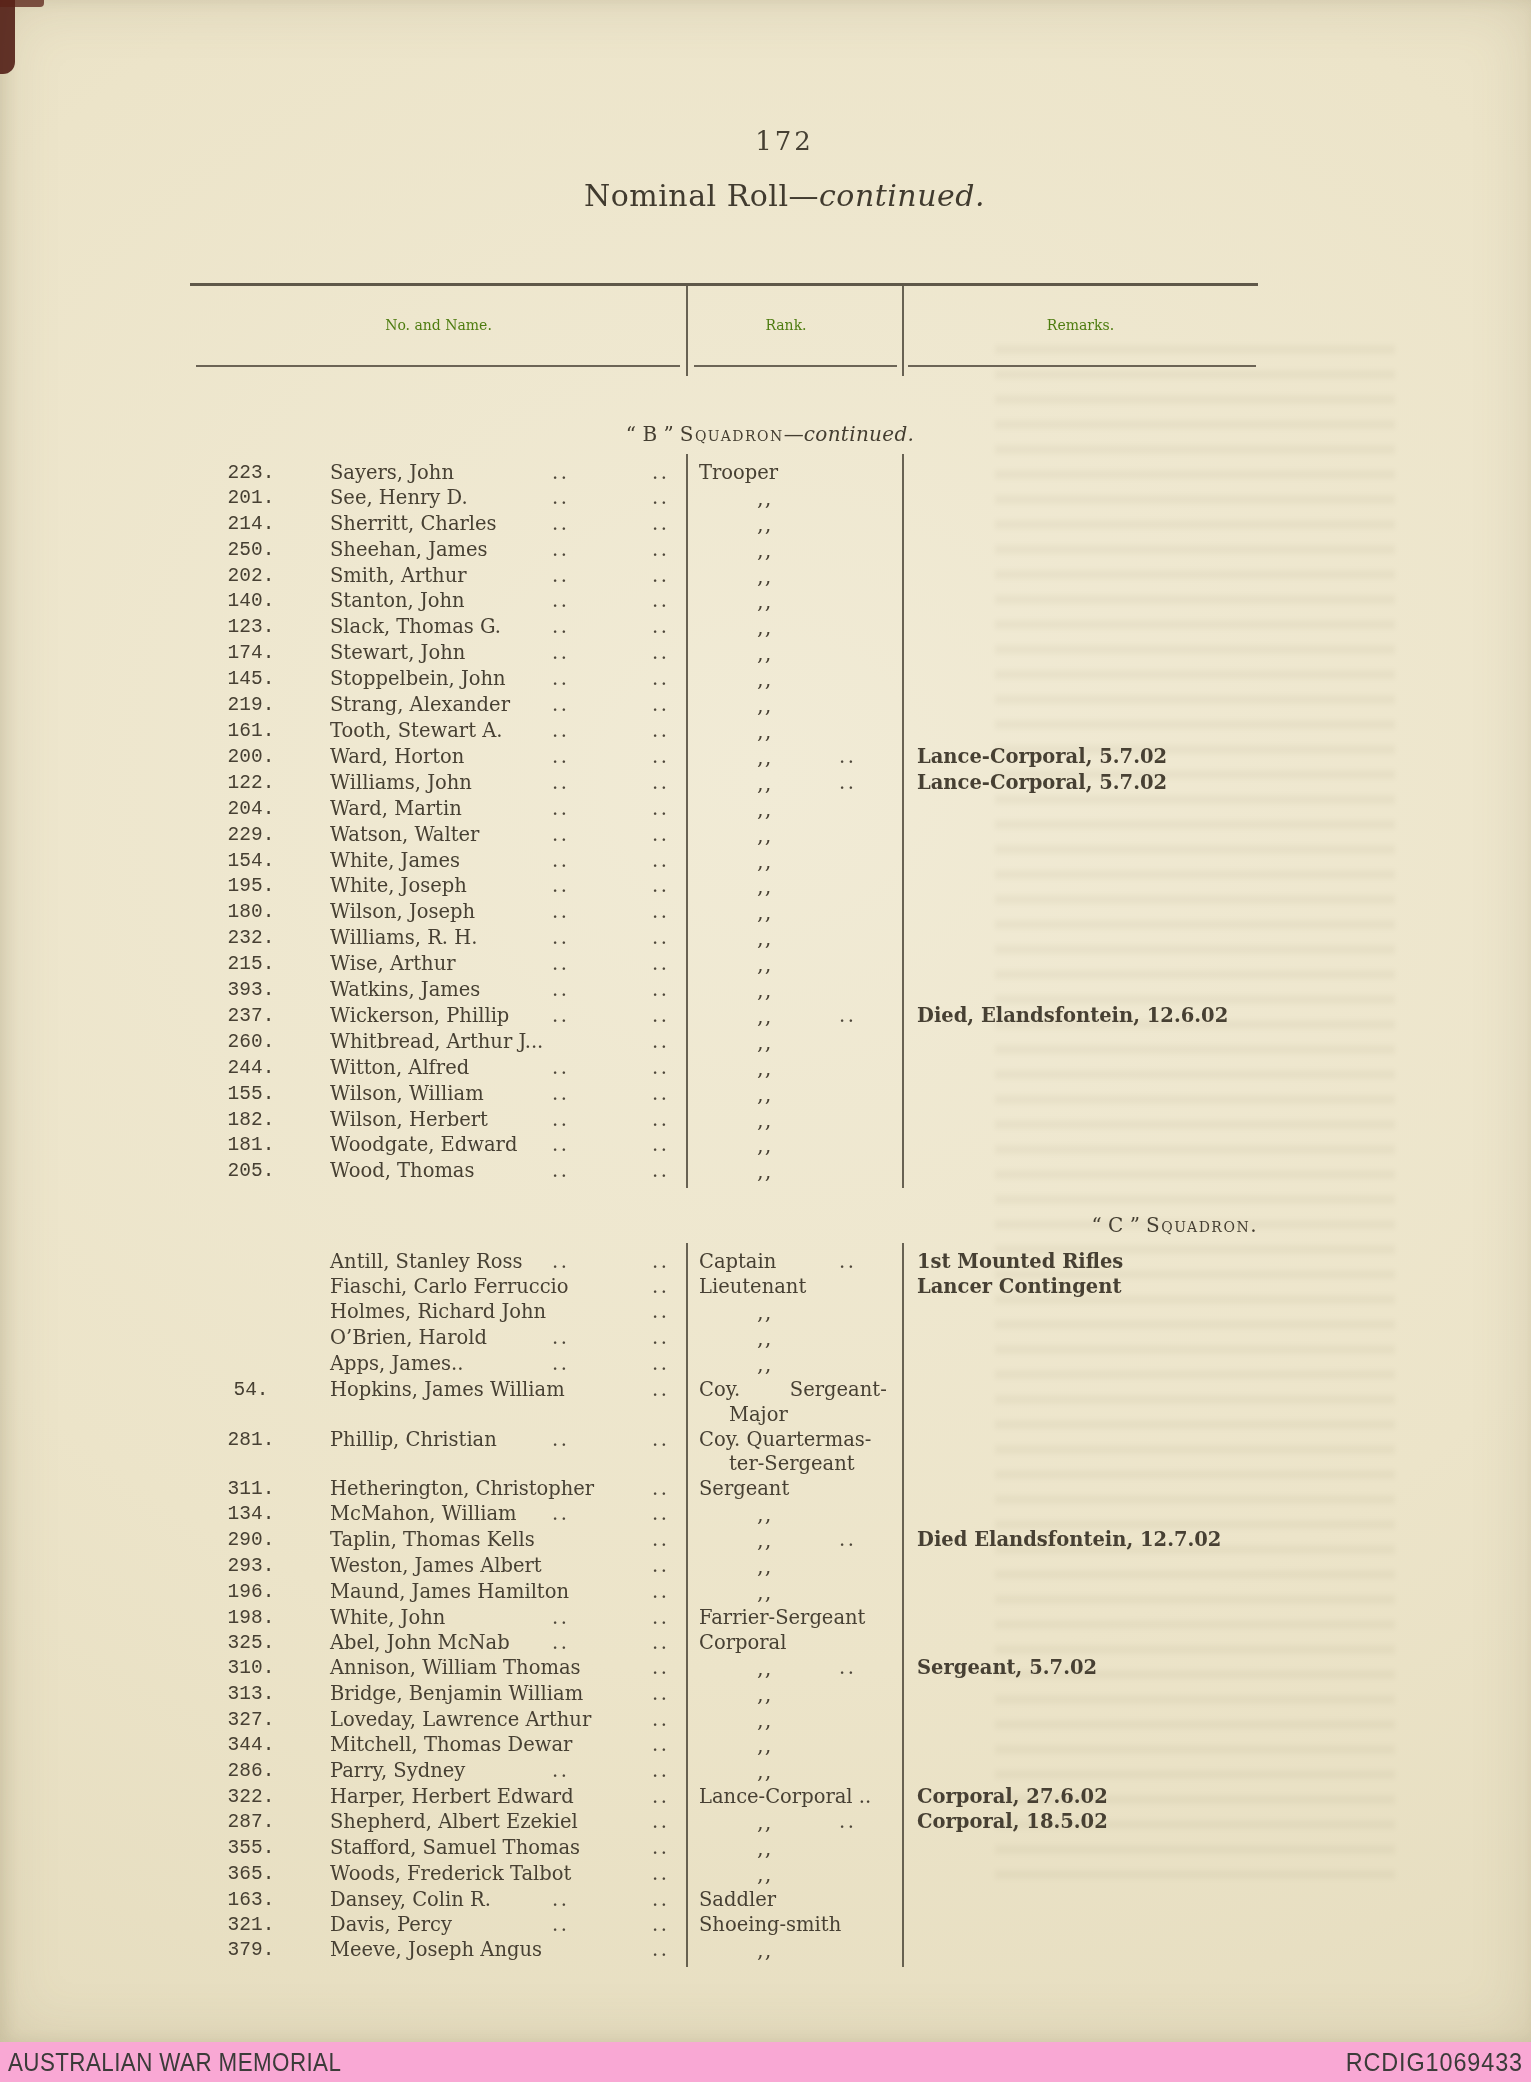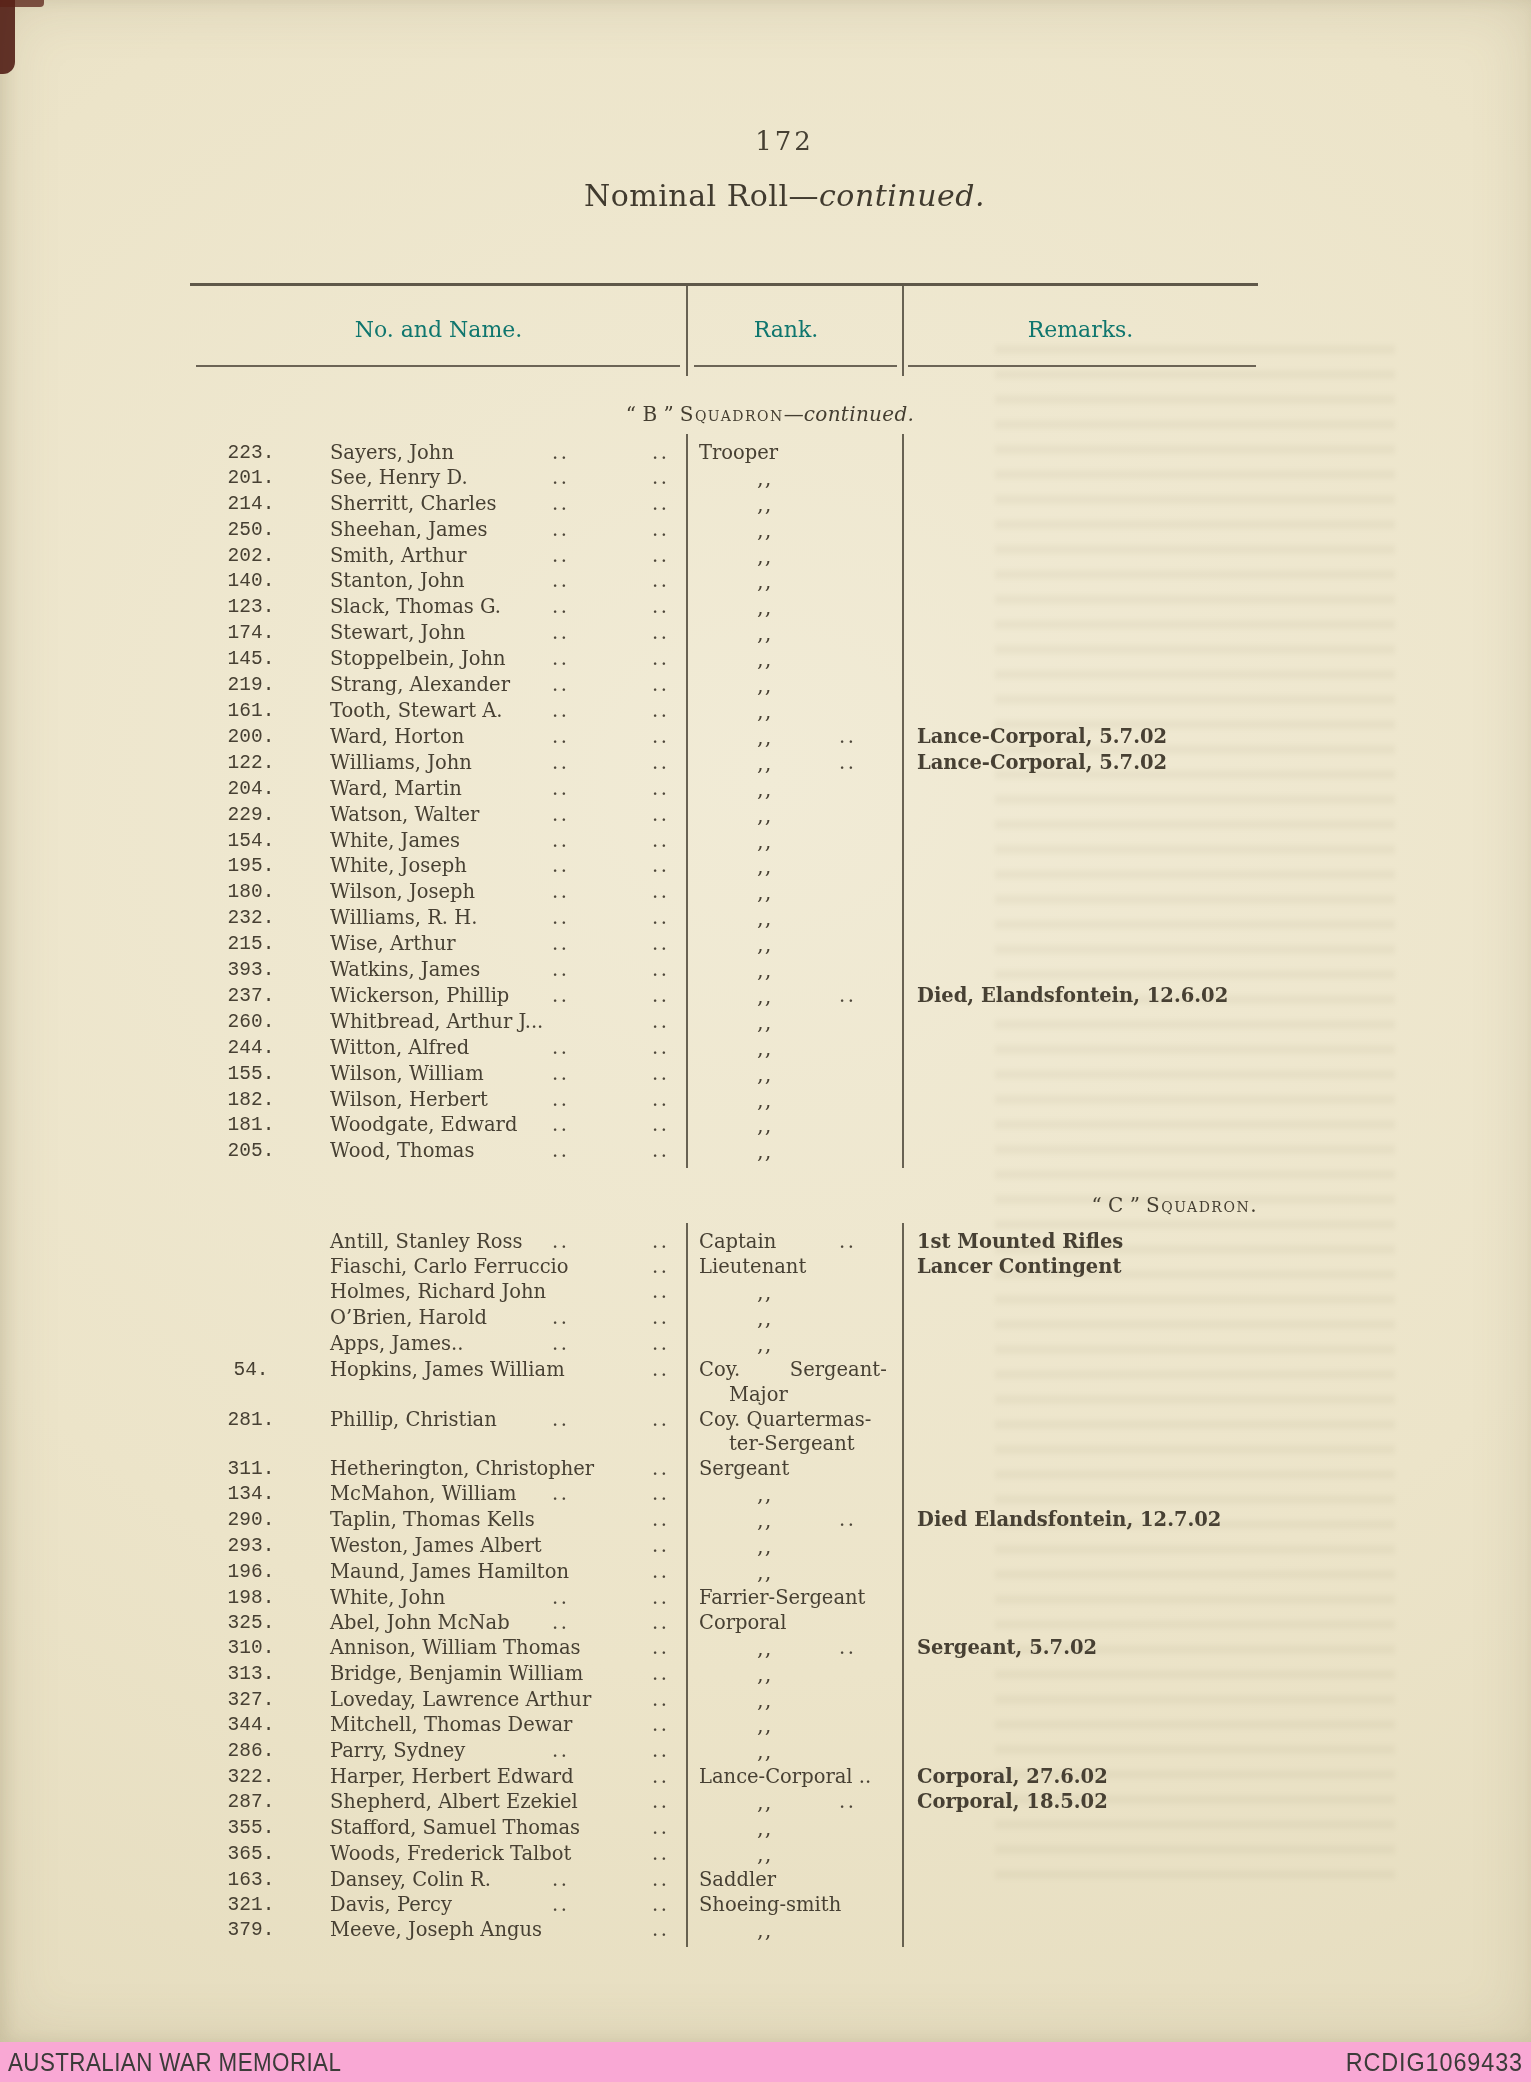"No. and Name." .col-label { color: #0f766e -> #4d7c0f; font-size: 22px -> 14px }
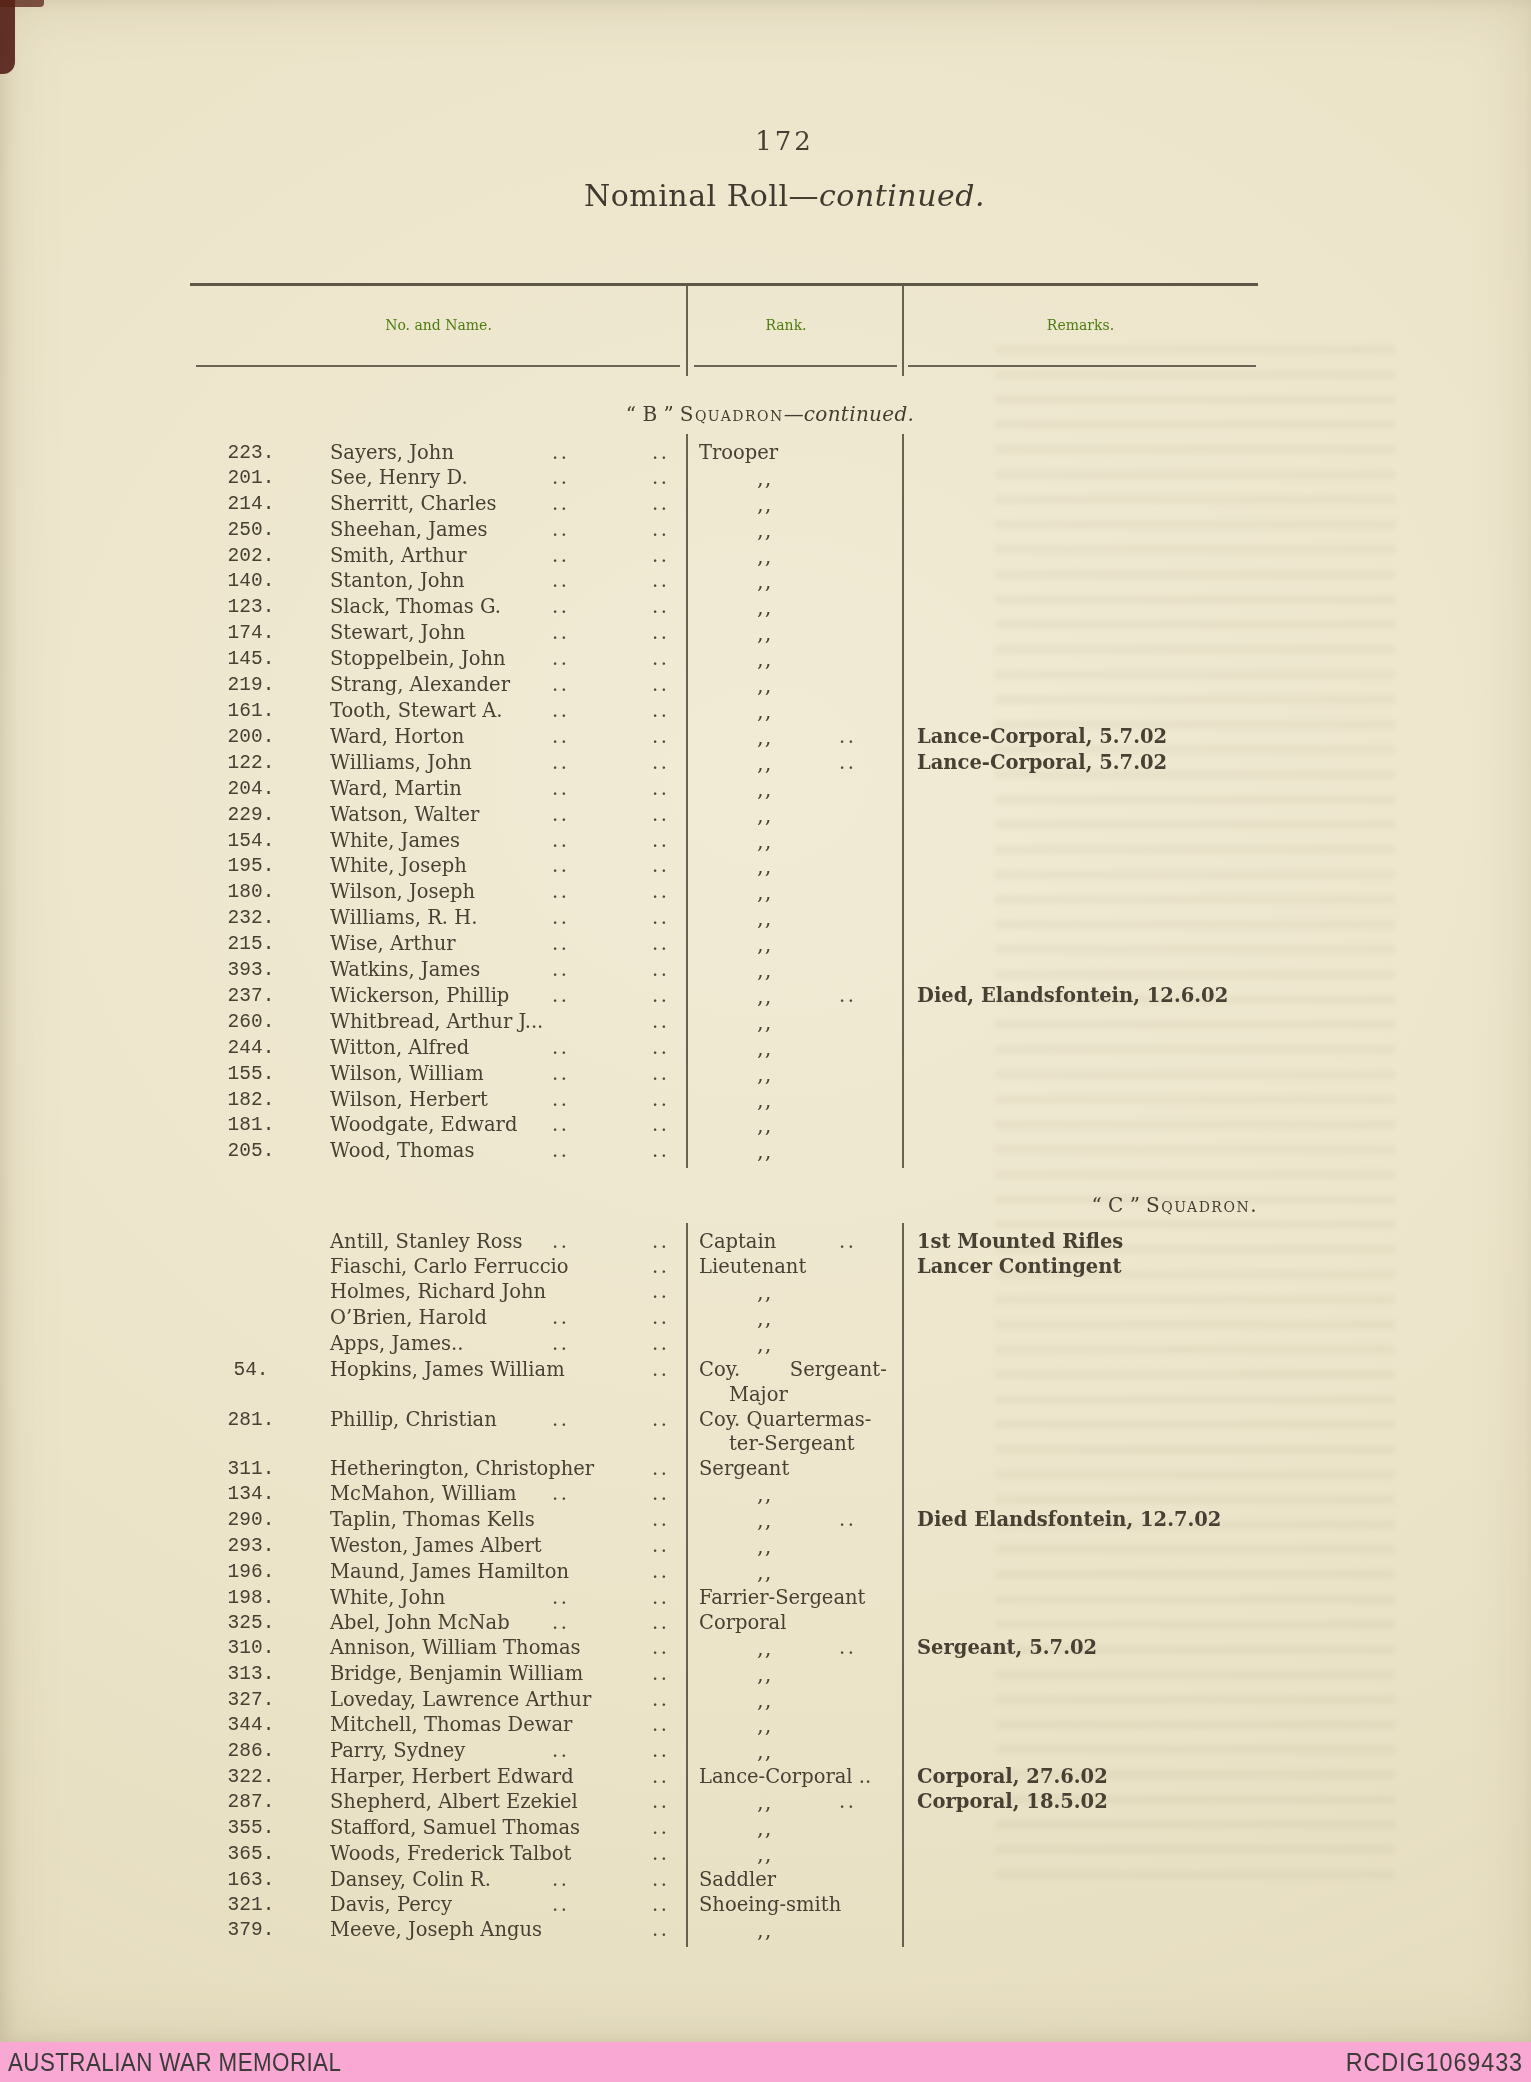"“ B ” Squadron—continued." .sq-head { margin: 2px 0 14px 0 -> 22px 0 14px 0 }
